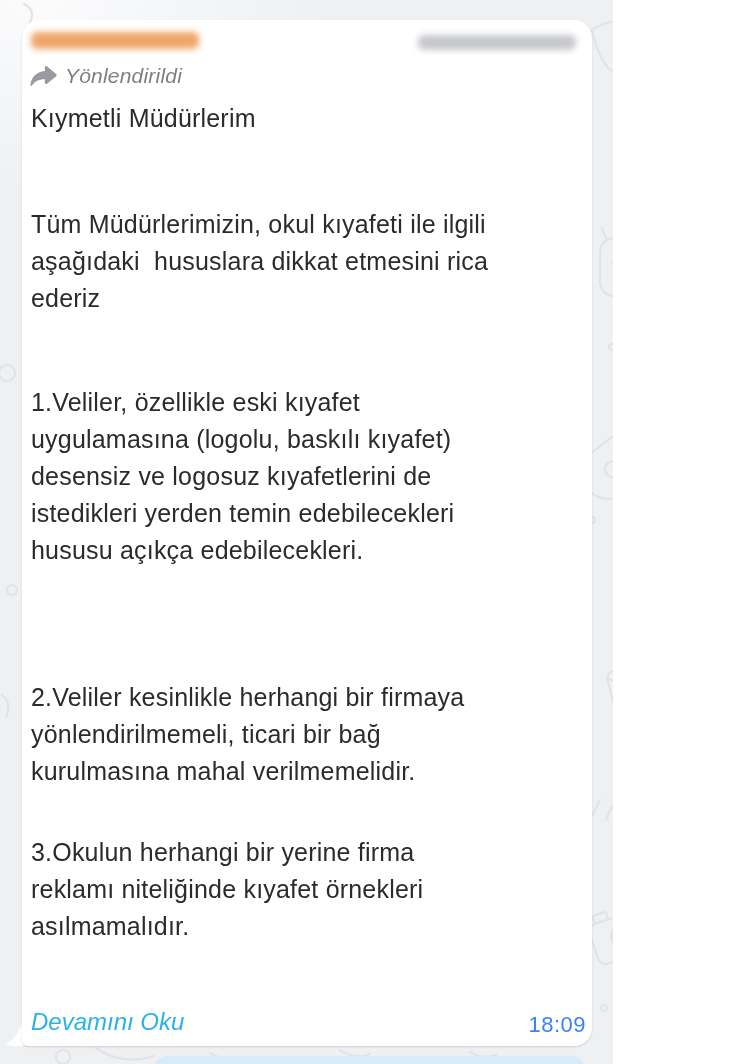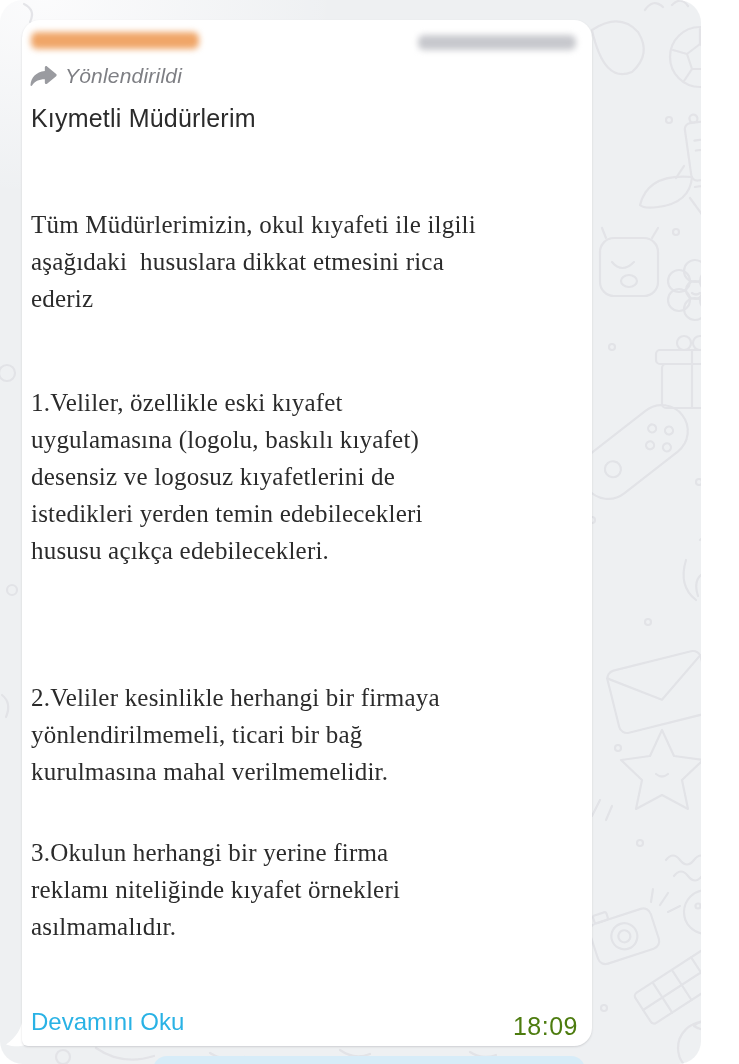"Yönlendirildi" .screen { border-radius: 23px -> none; width: 701px -> 613px }
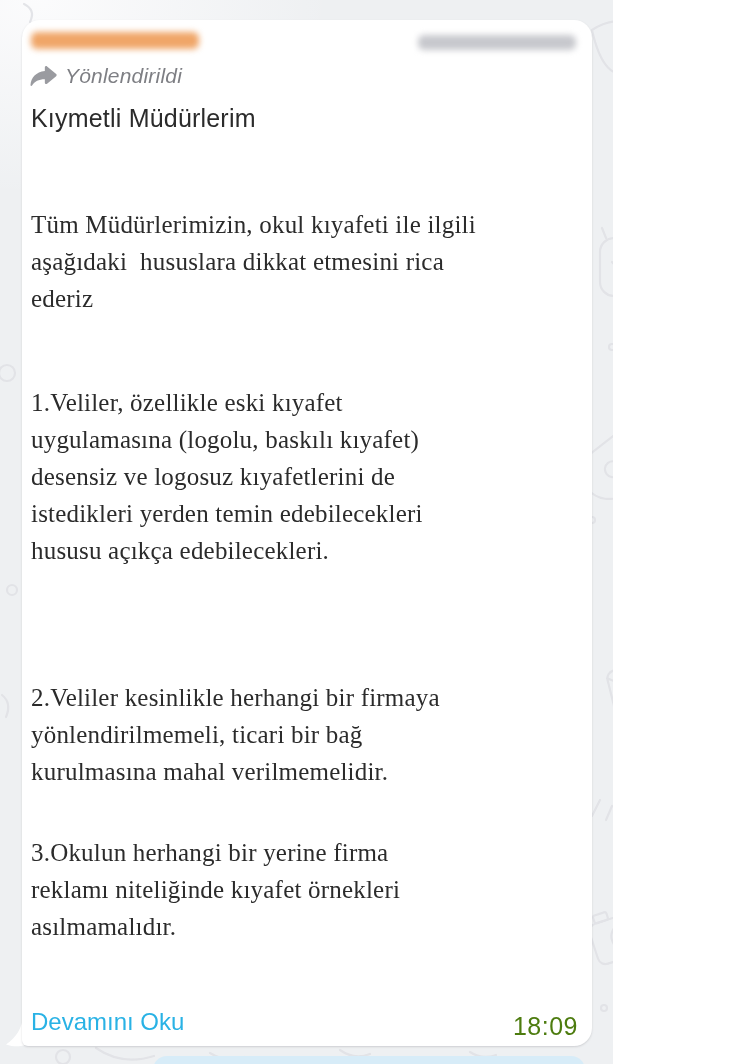"Tüm Müdürlerimizin, okul kıyafeti ile" .para div { font-family: Liberation Serif, serif -> none }
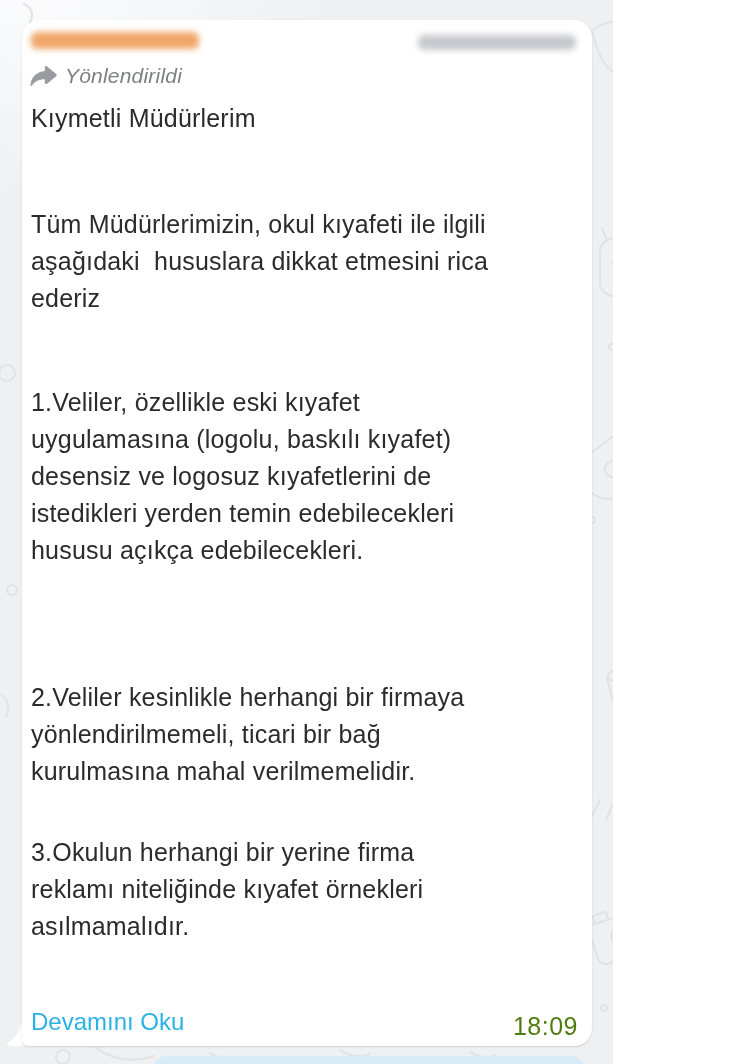"Devamını Oku" .read-more { font-style: none -> italic }
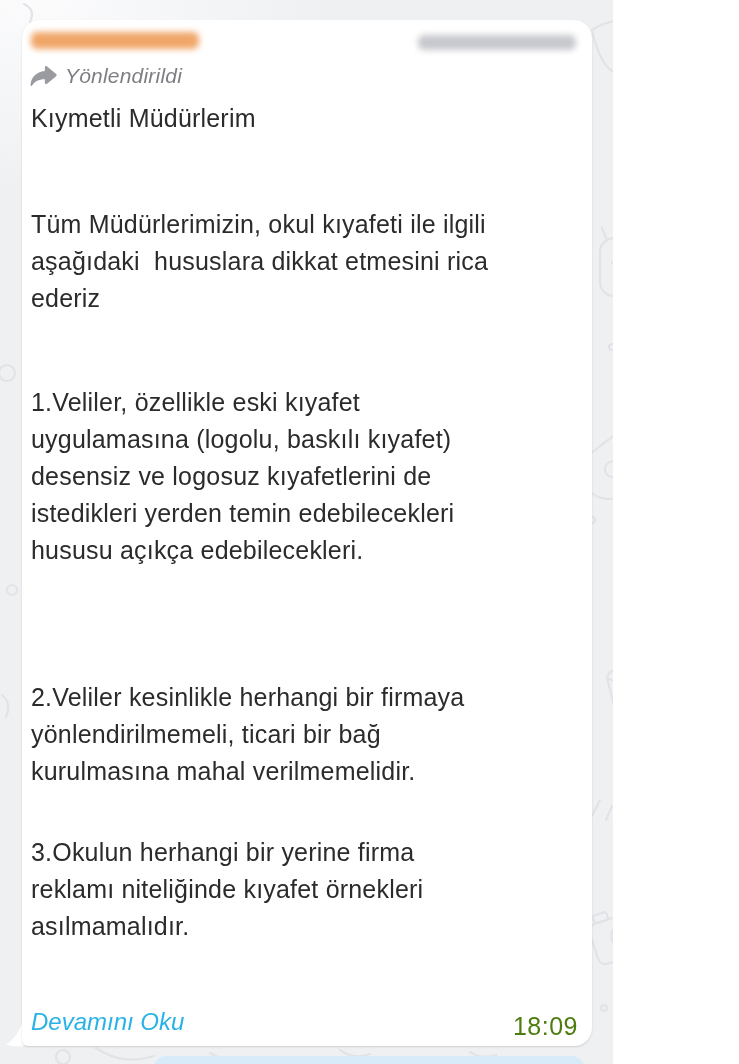"18:09" .time { color: #4d7c0f -> #3b82f6; font-size: 25px -> 22px; right: 14px -> 6px }
